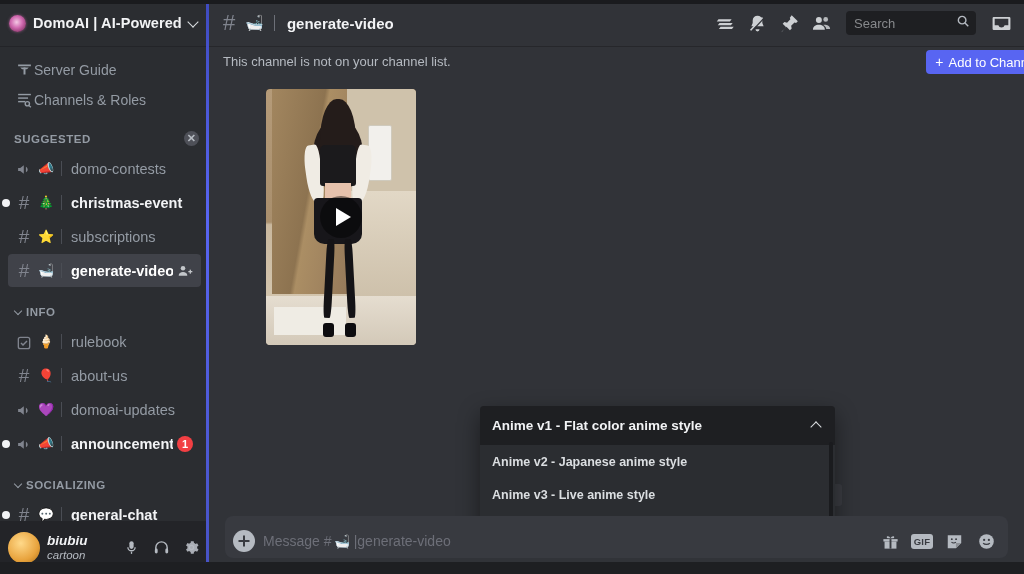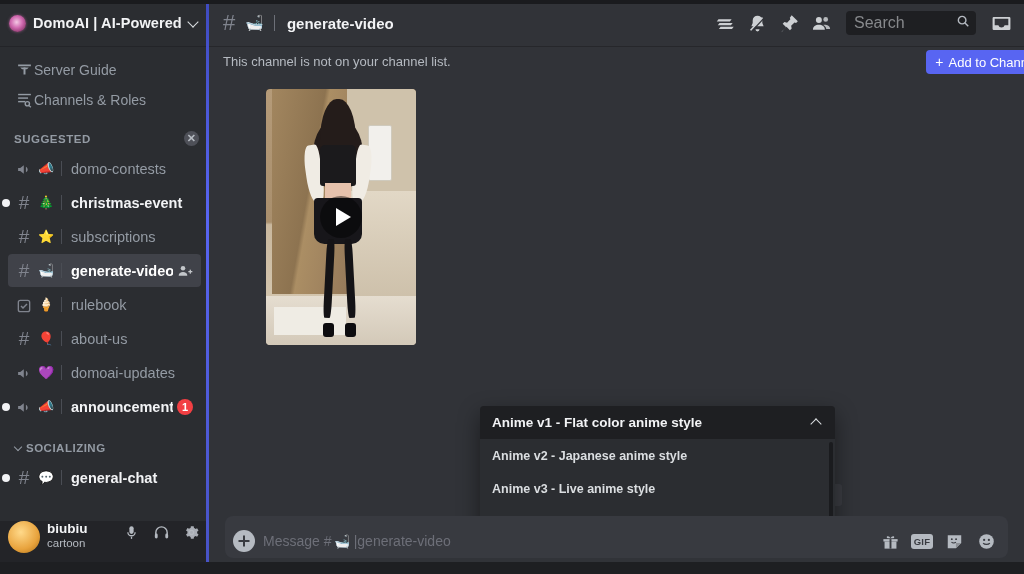"Search" .searchbox .ph { font-size: 16px -> 13px }
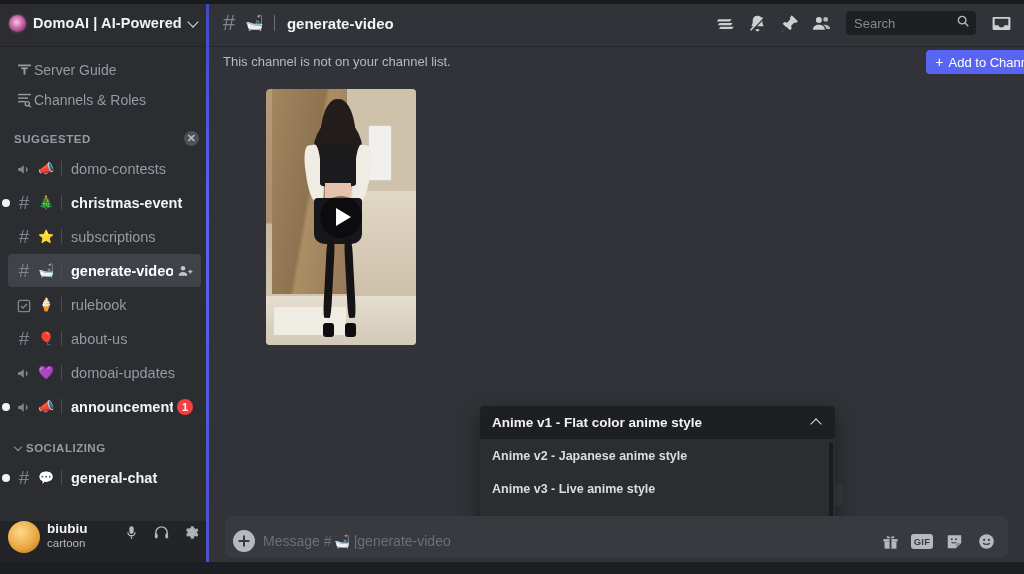"INFO" div.cat { html: none -> <div> <span></span> <span>INFO</span> </div> }
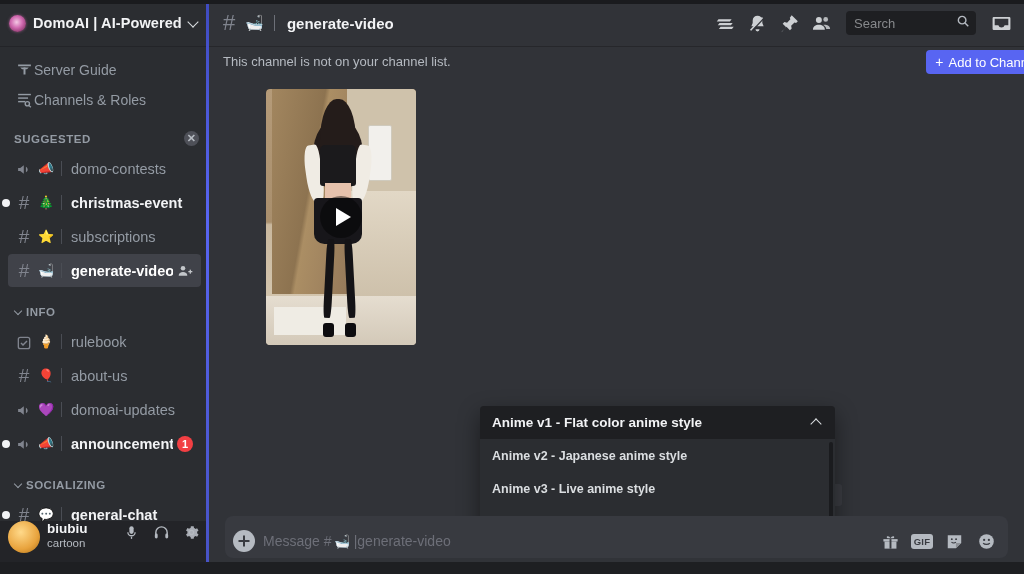"Anime v1 - Flat color" .dd-head { height: 33px -> 39px }
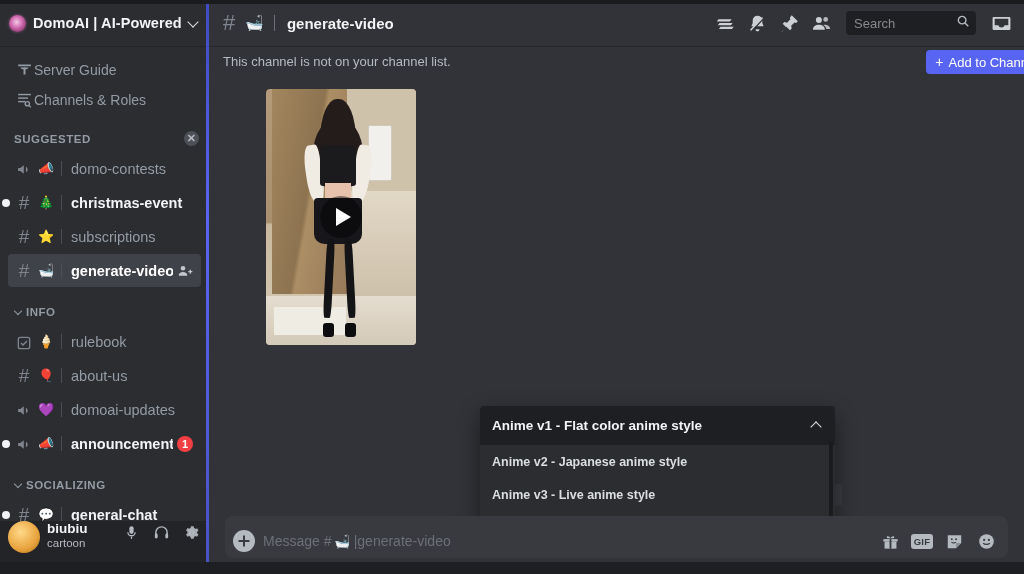"biubiu" .userbar { align-items: none -> center; font-style: none -> italic }
